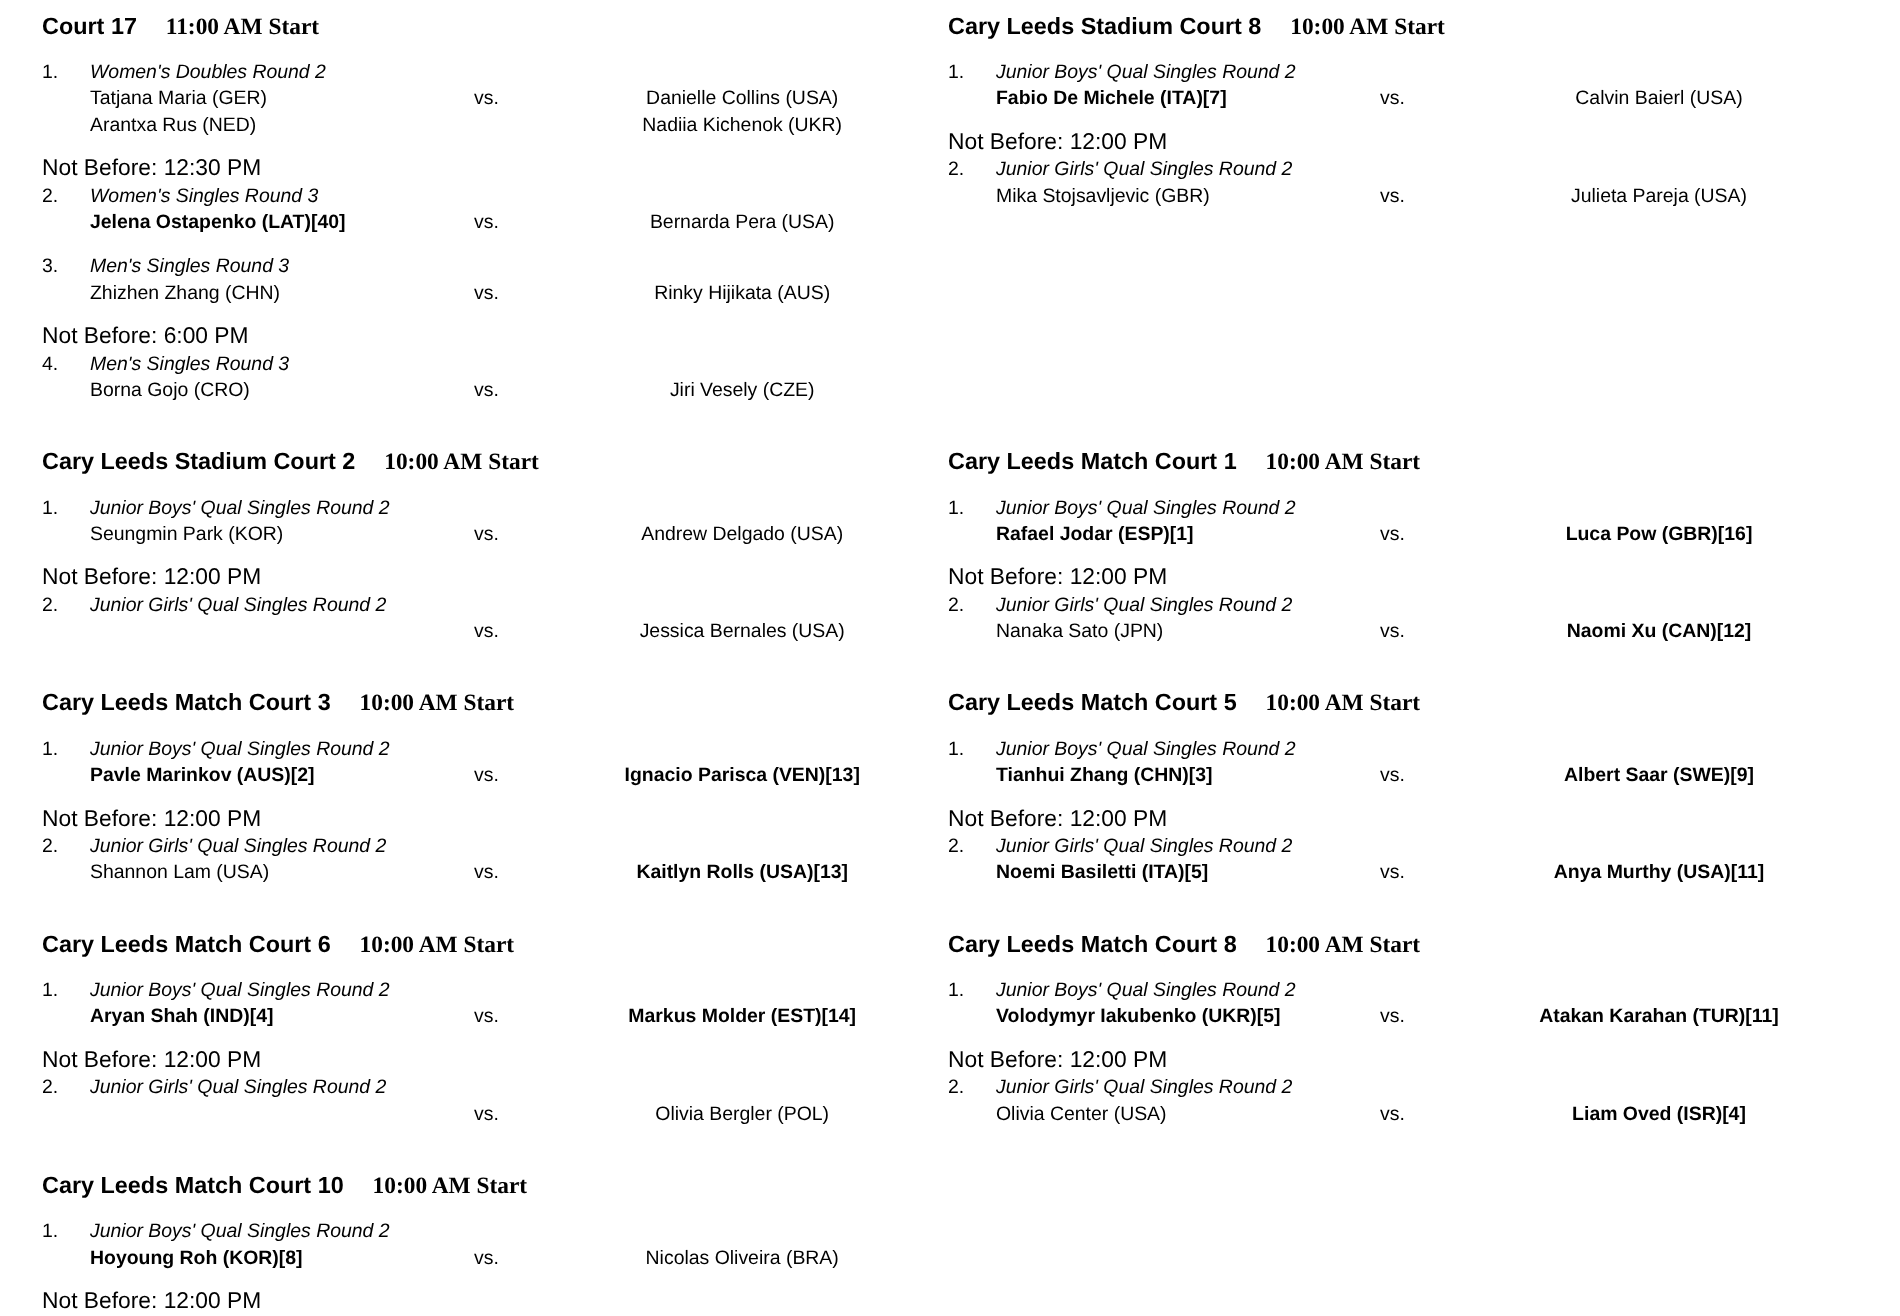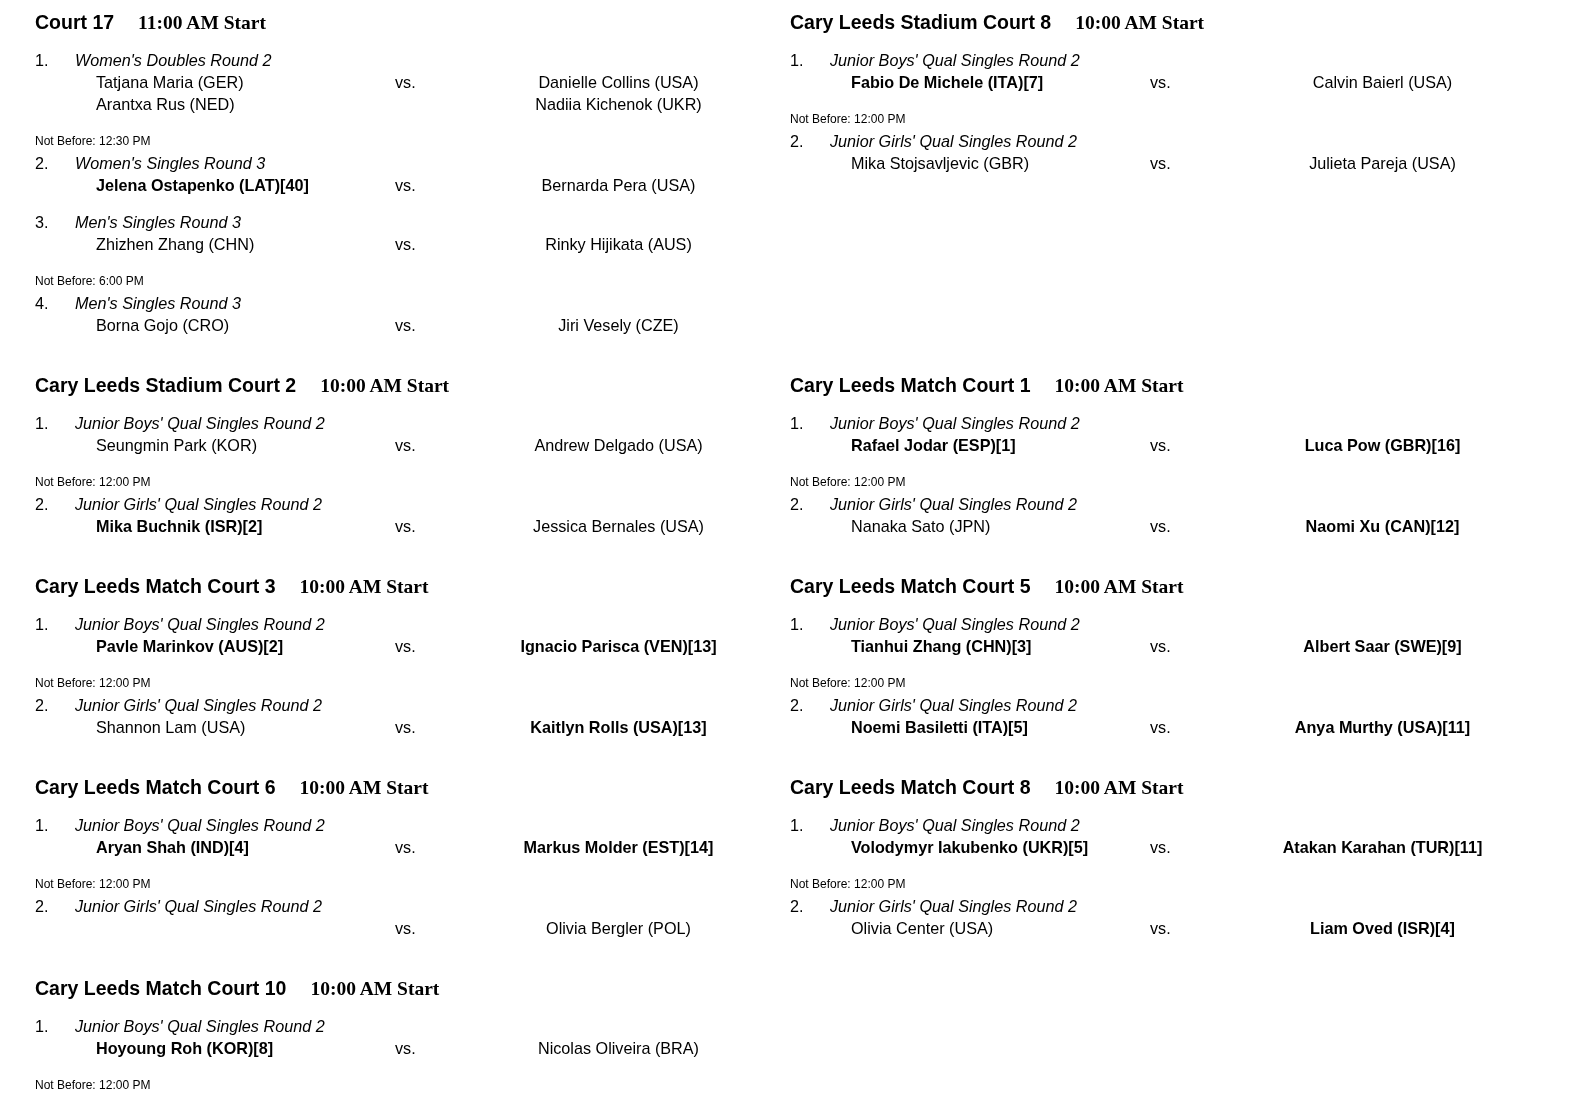"Tatjana Maria (GER)" .side1 { margin-left: 21px -> none }
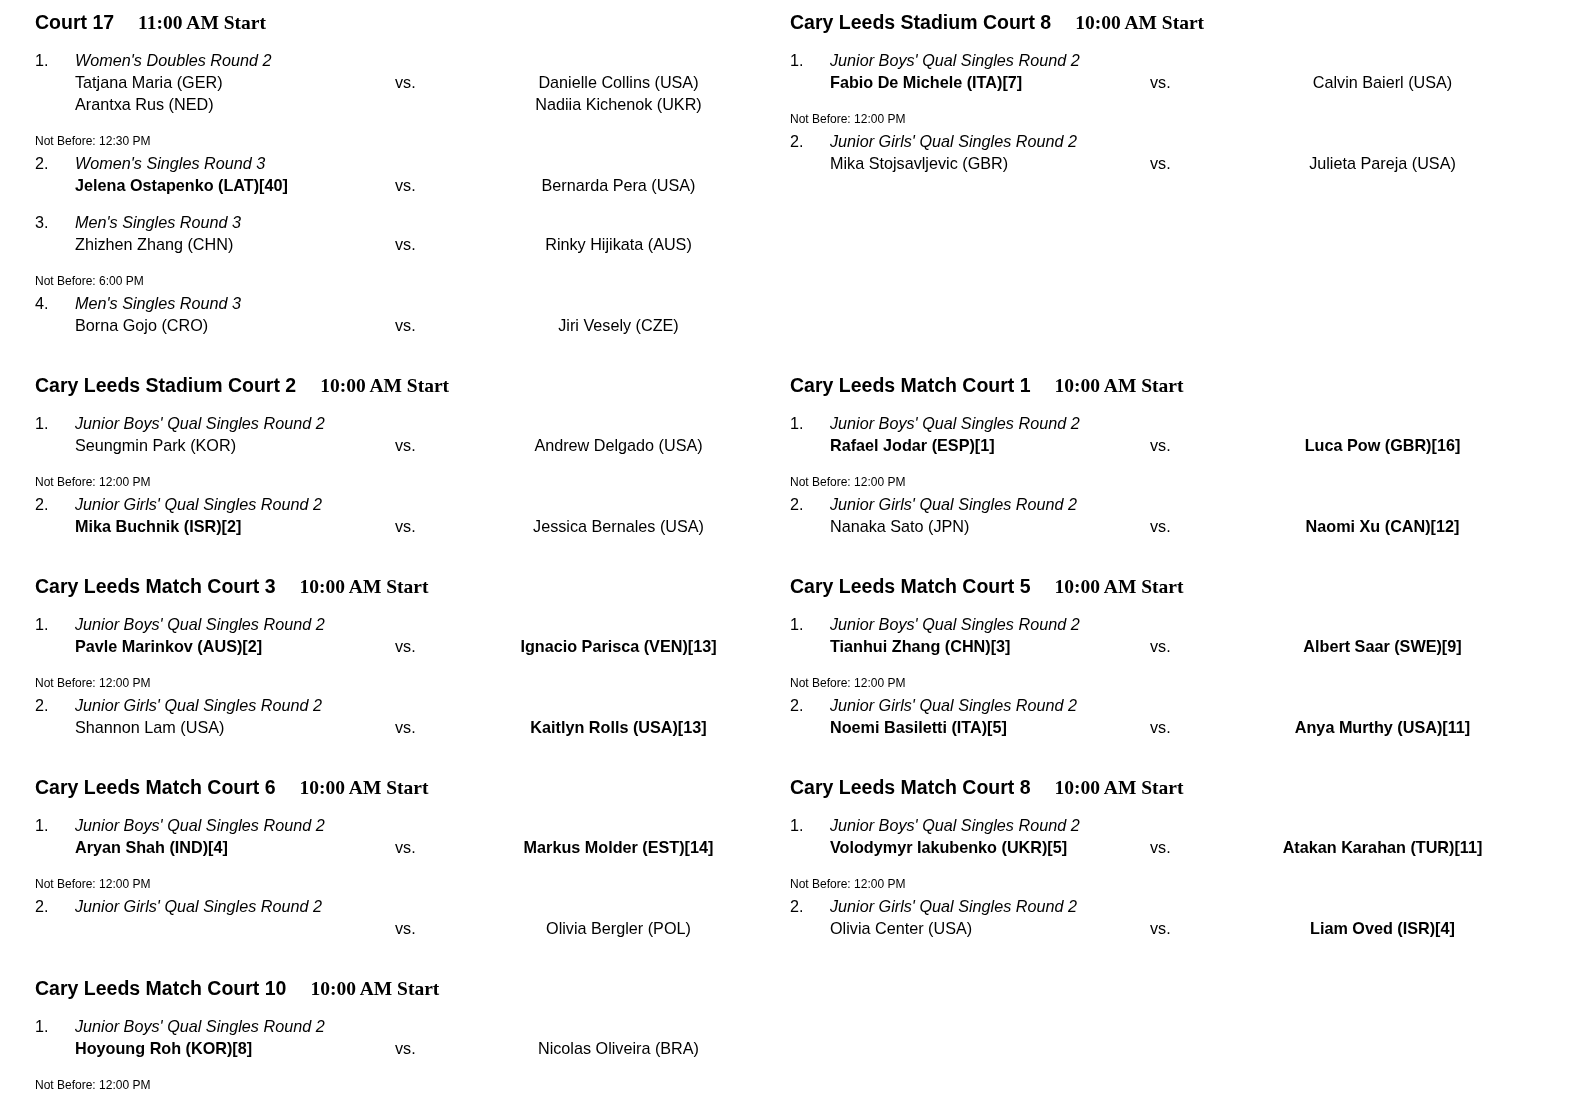"Not Before: 12:00 PM" .not-before { font-size: 12px -> 19px }
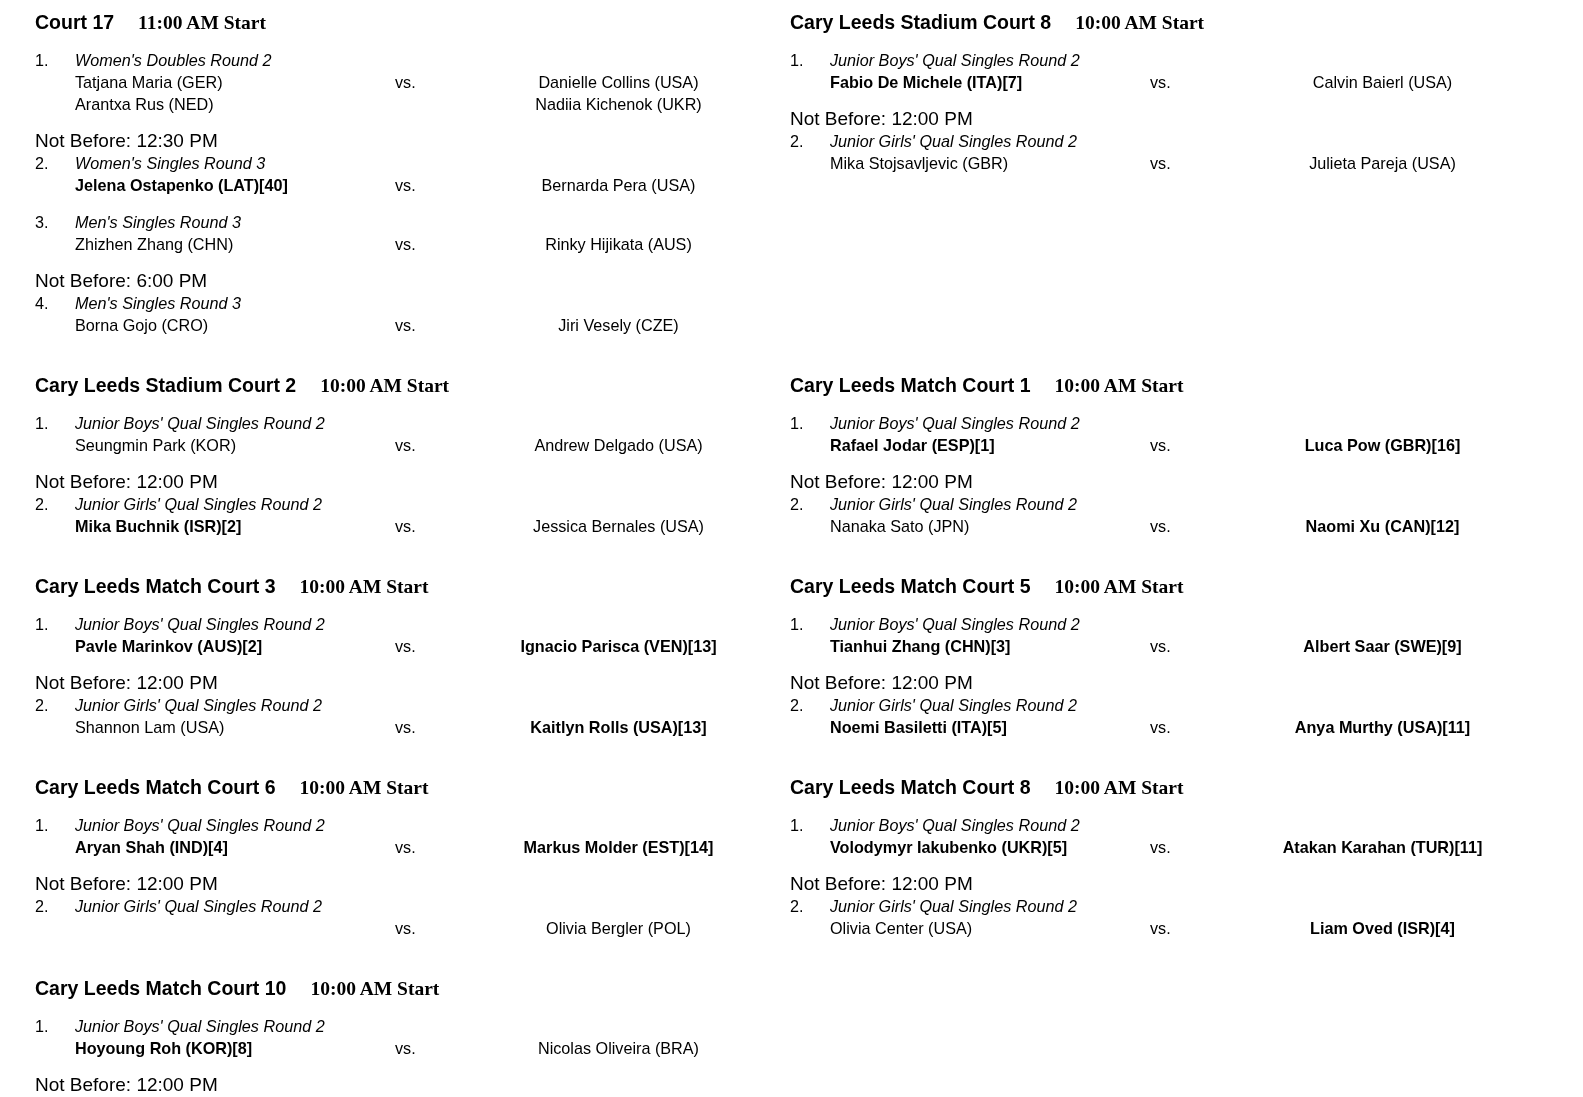"Mika Buchnik (ISR)[2]" div.side1 { html: <div> <div>Mika Buchnik (ISR)[2]</div> </div> -> none }
